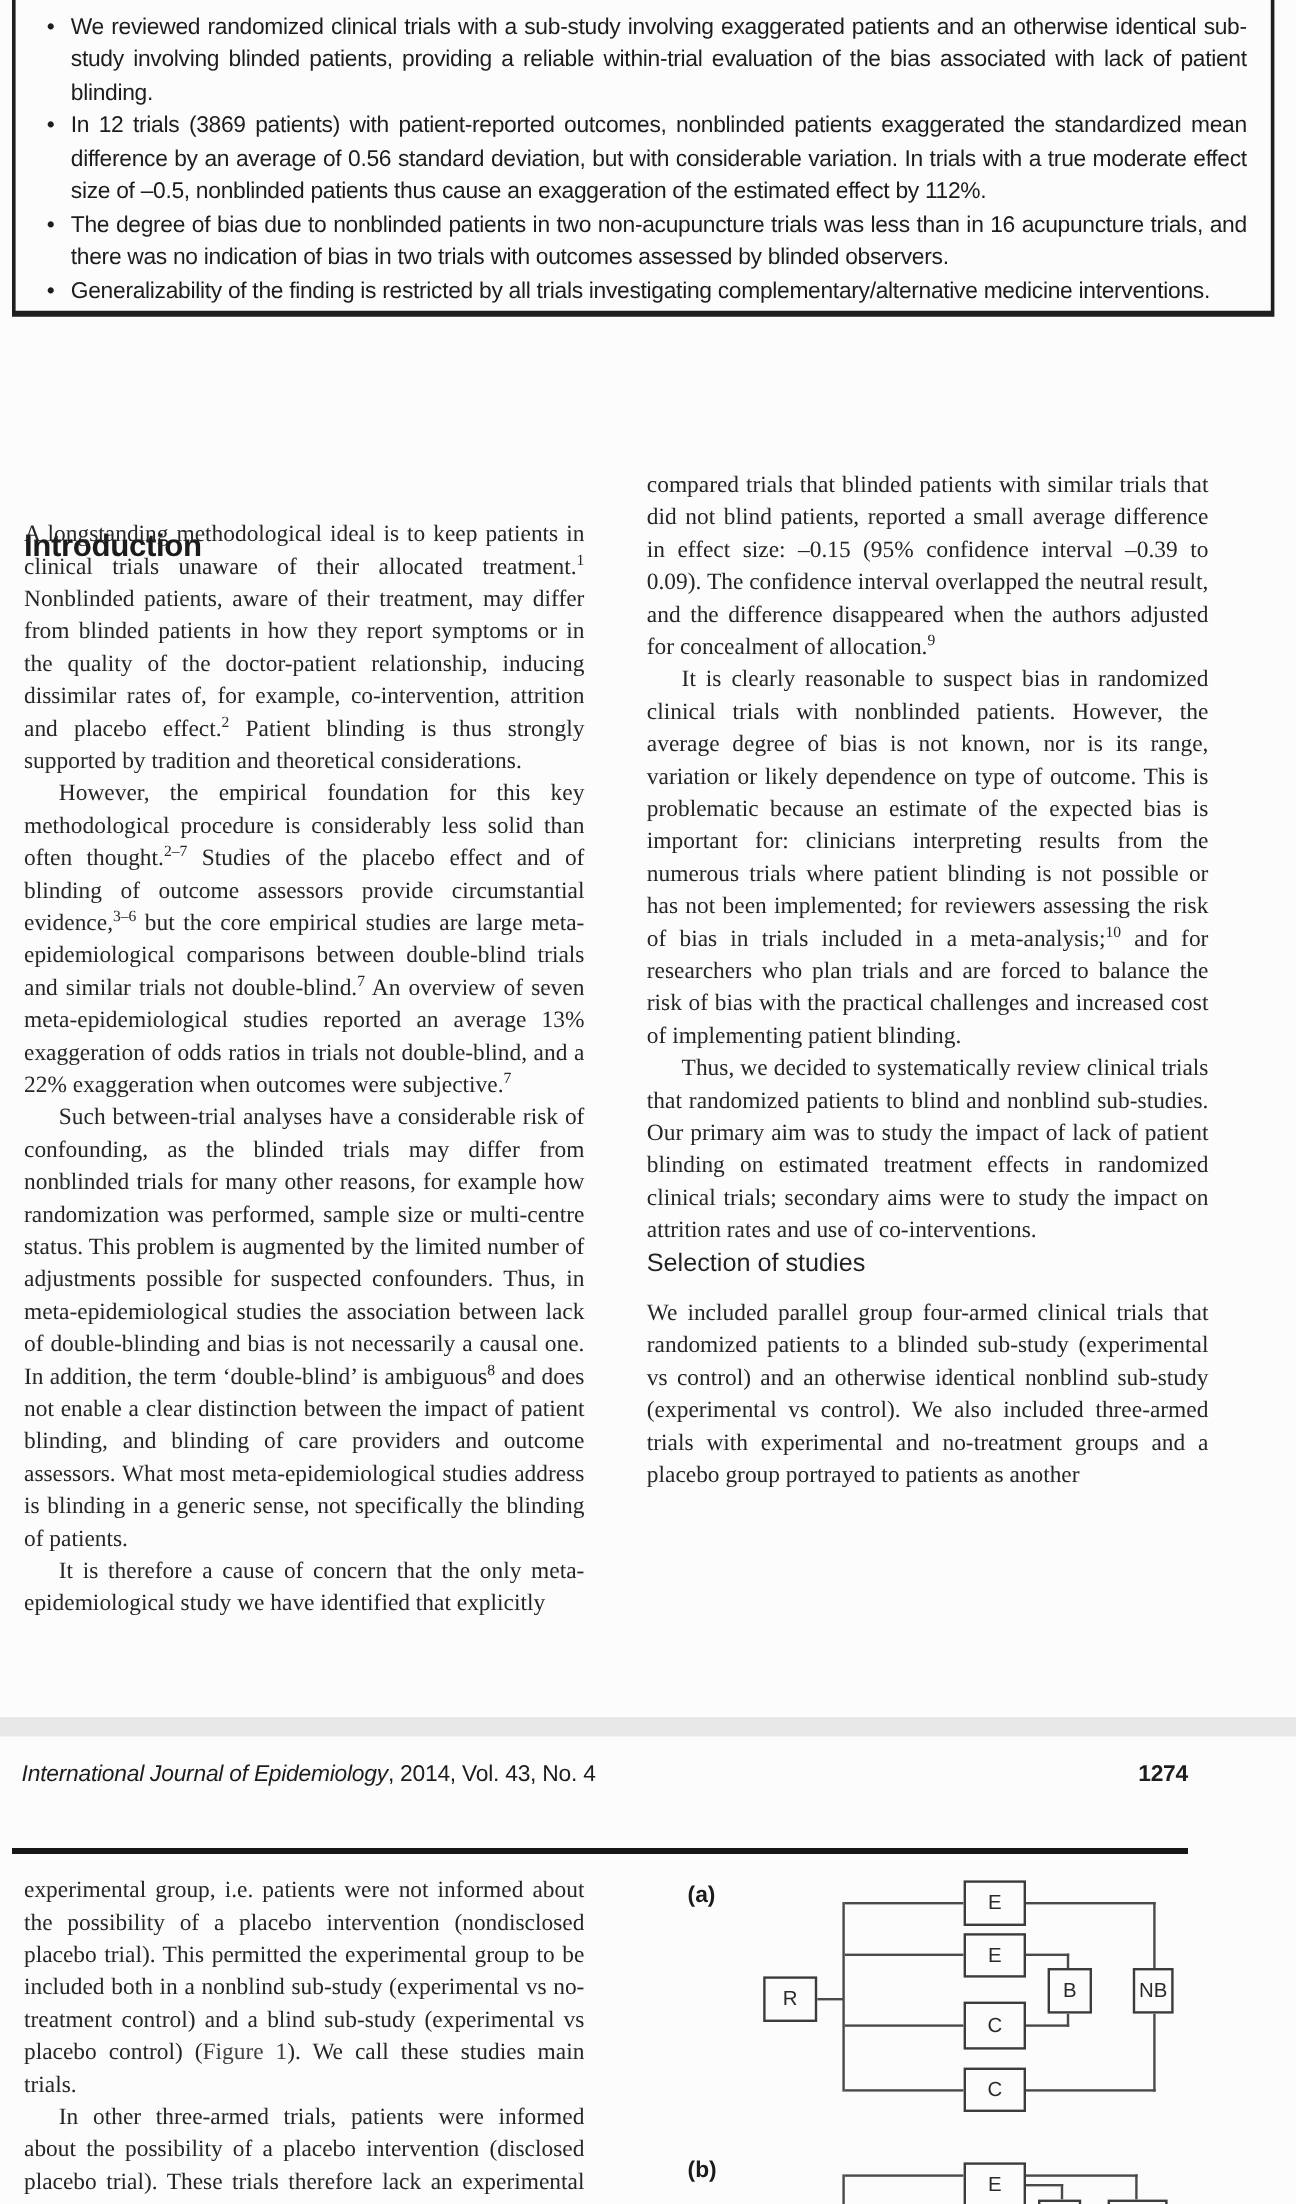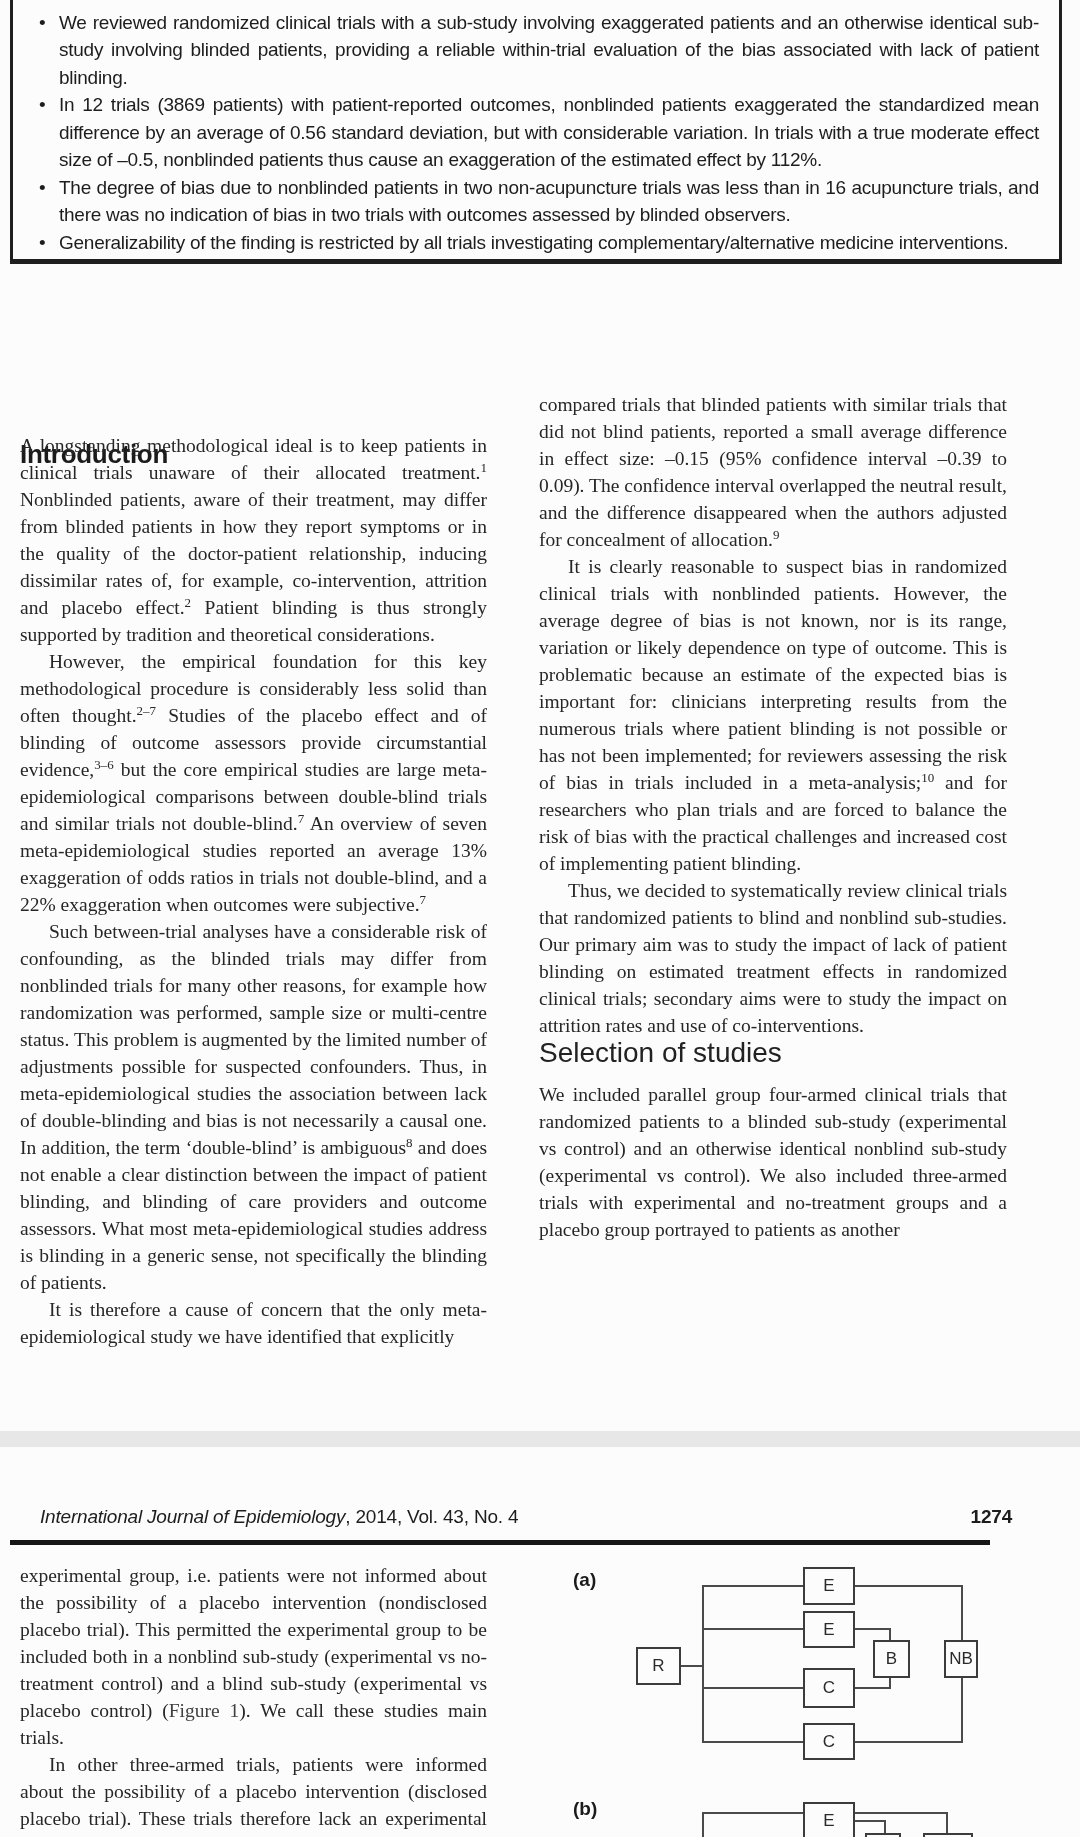"Selection of studies" .h2-flow { font-size: 28px -> 21px }
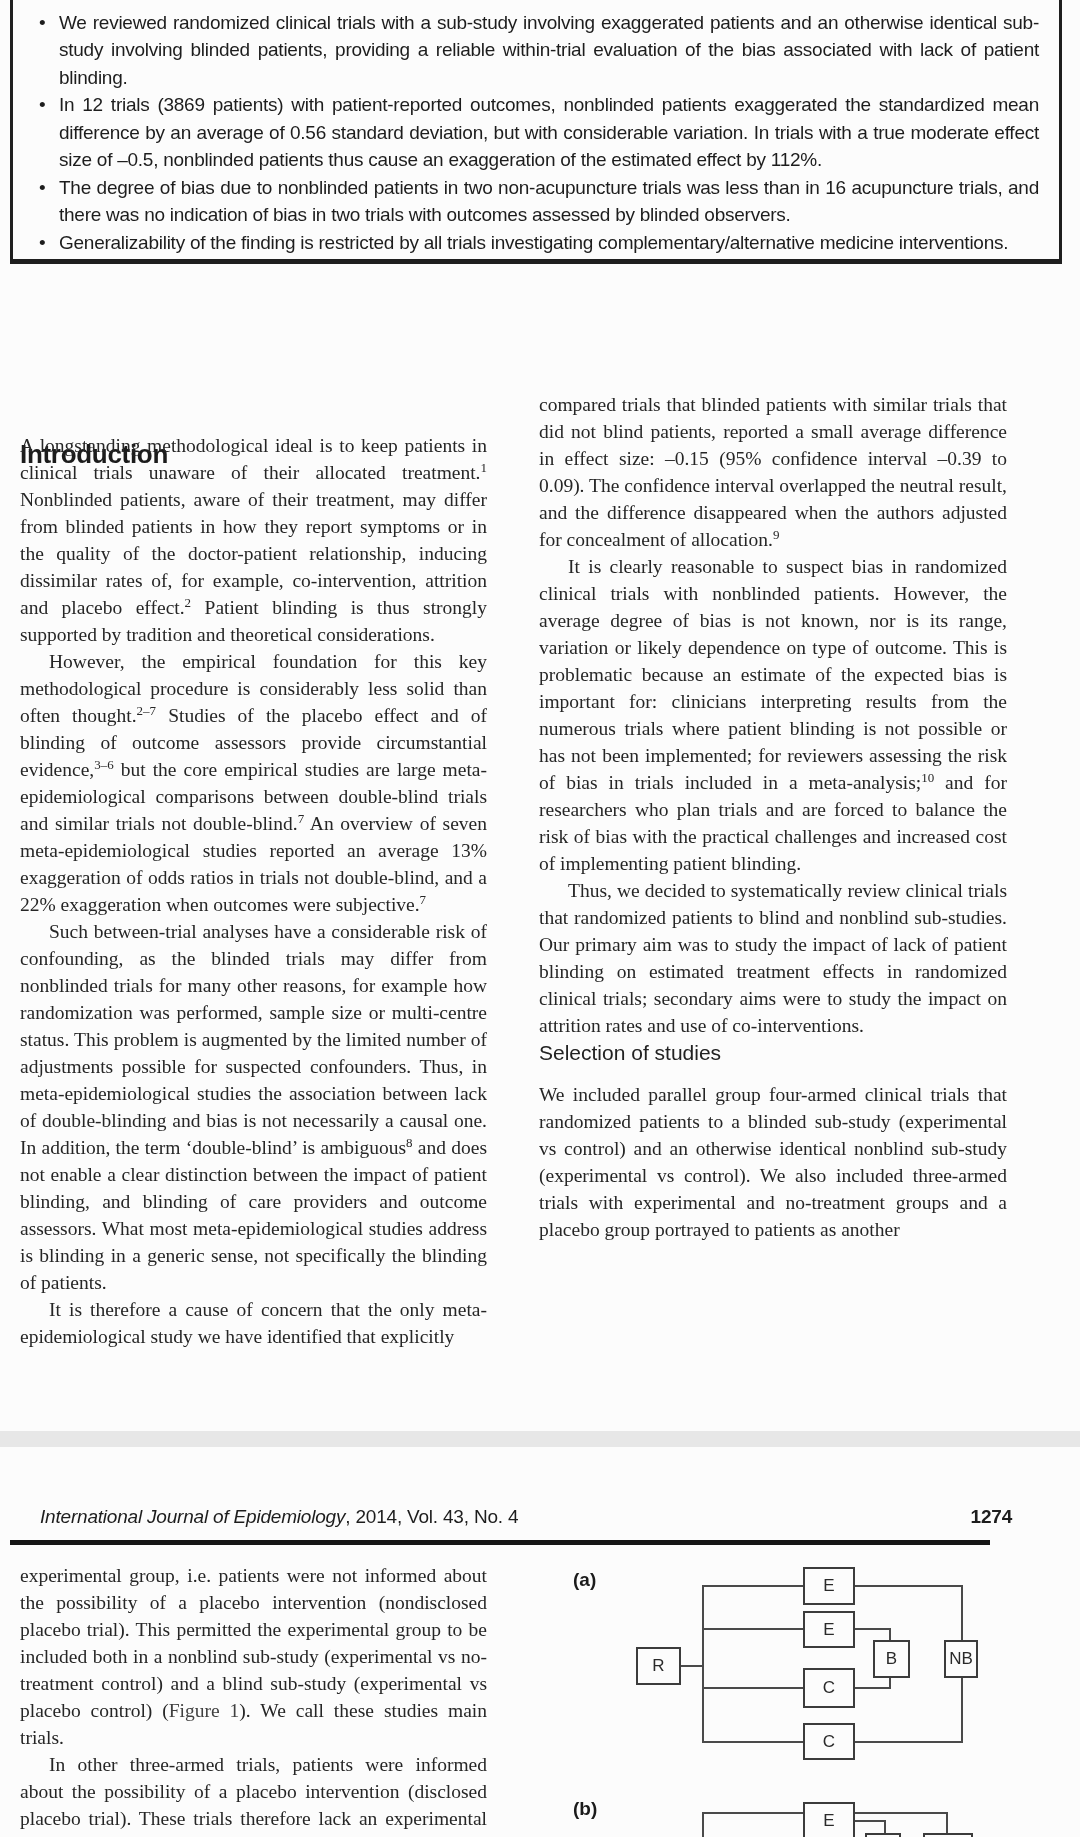"International Journal of Epidemiology," .runhead { margin-left: 22px -> none; top: 1506px -> 1468px }
